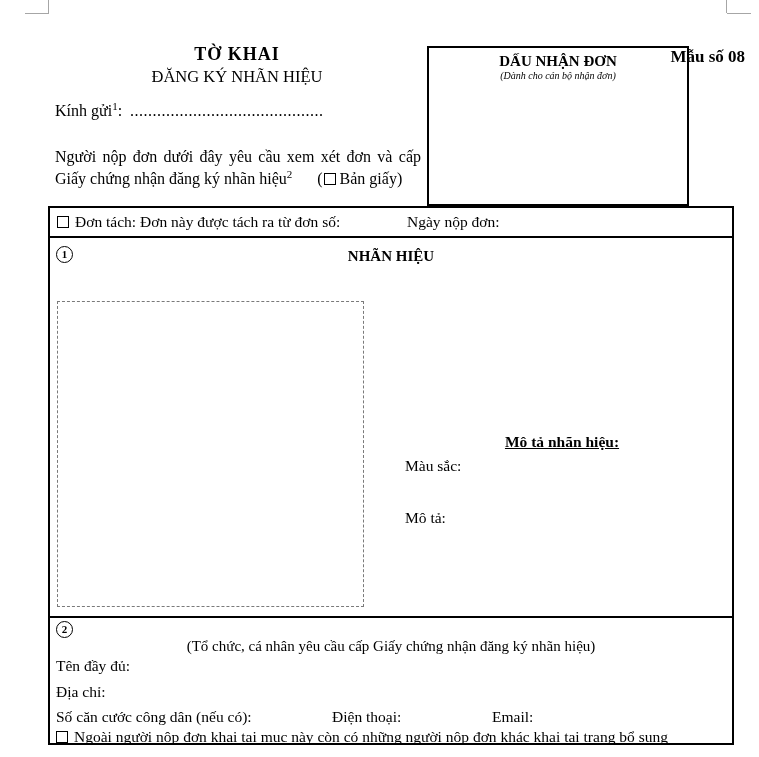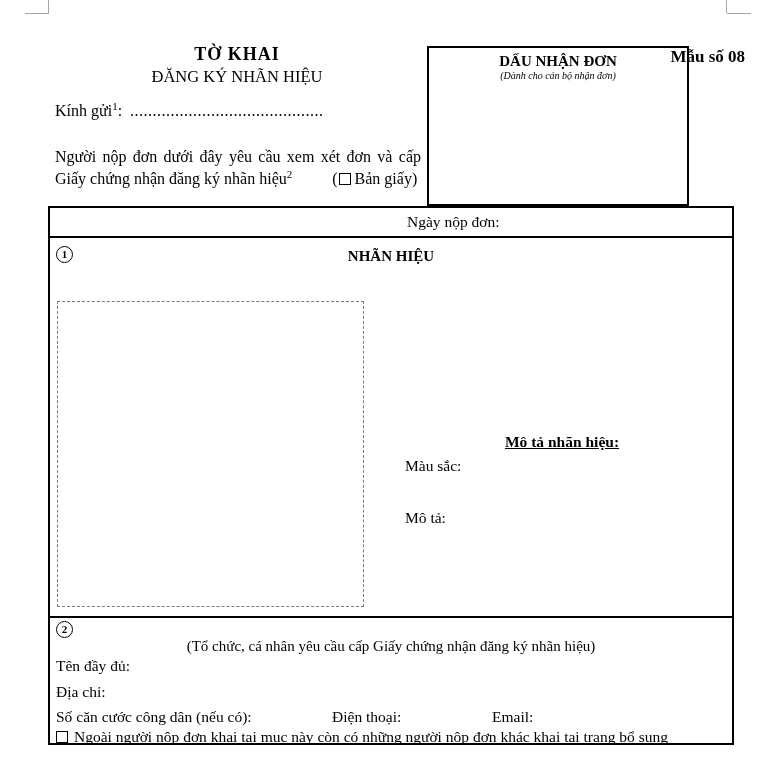"( Bản giấy)" .paper-copy { margin-left: 40px -> 25px }
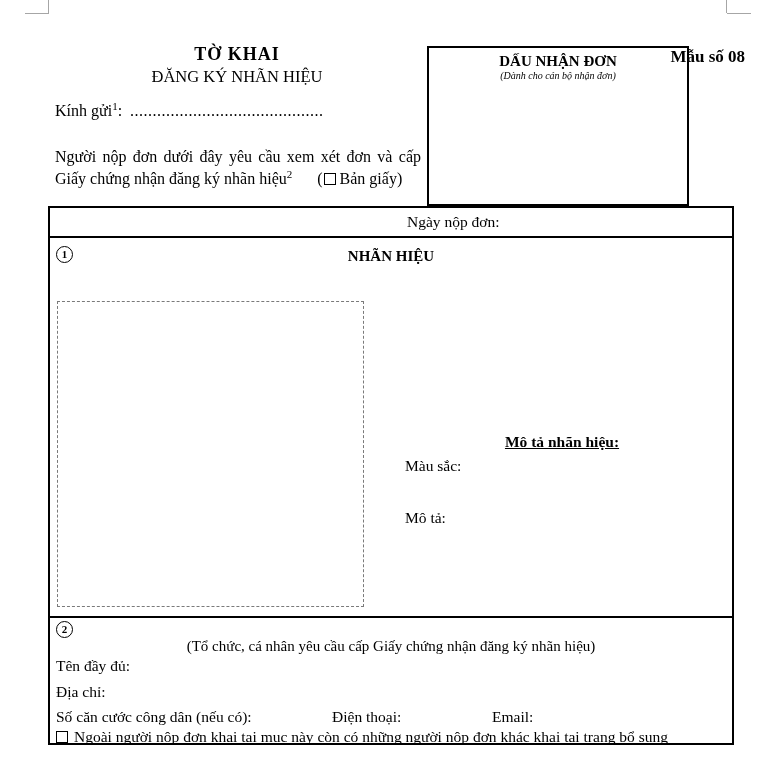"Đơn tách: Đơn này được" span.row1-label { html: none -> <span><span></span><span>Đơn tách: Đơn này được tách ra từ đơn số:</span></span> }
